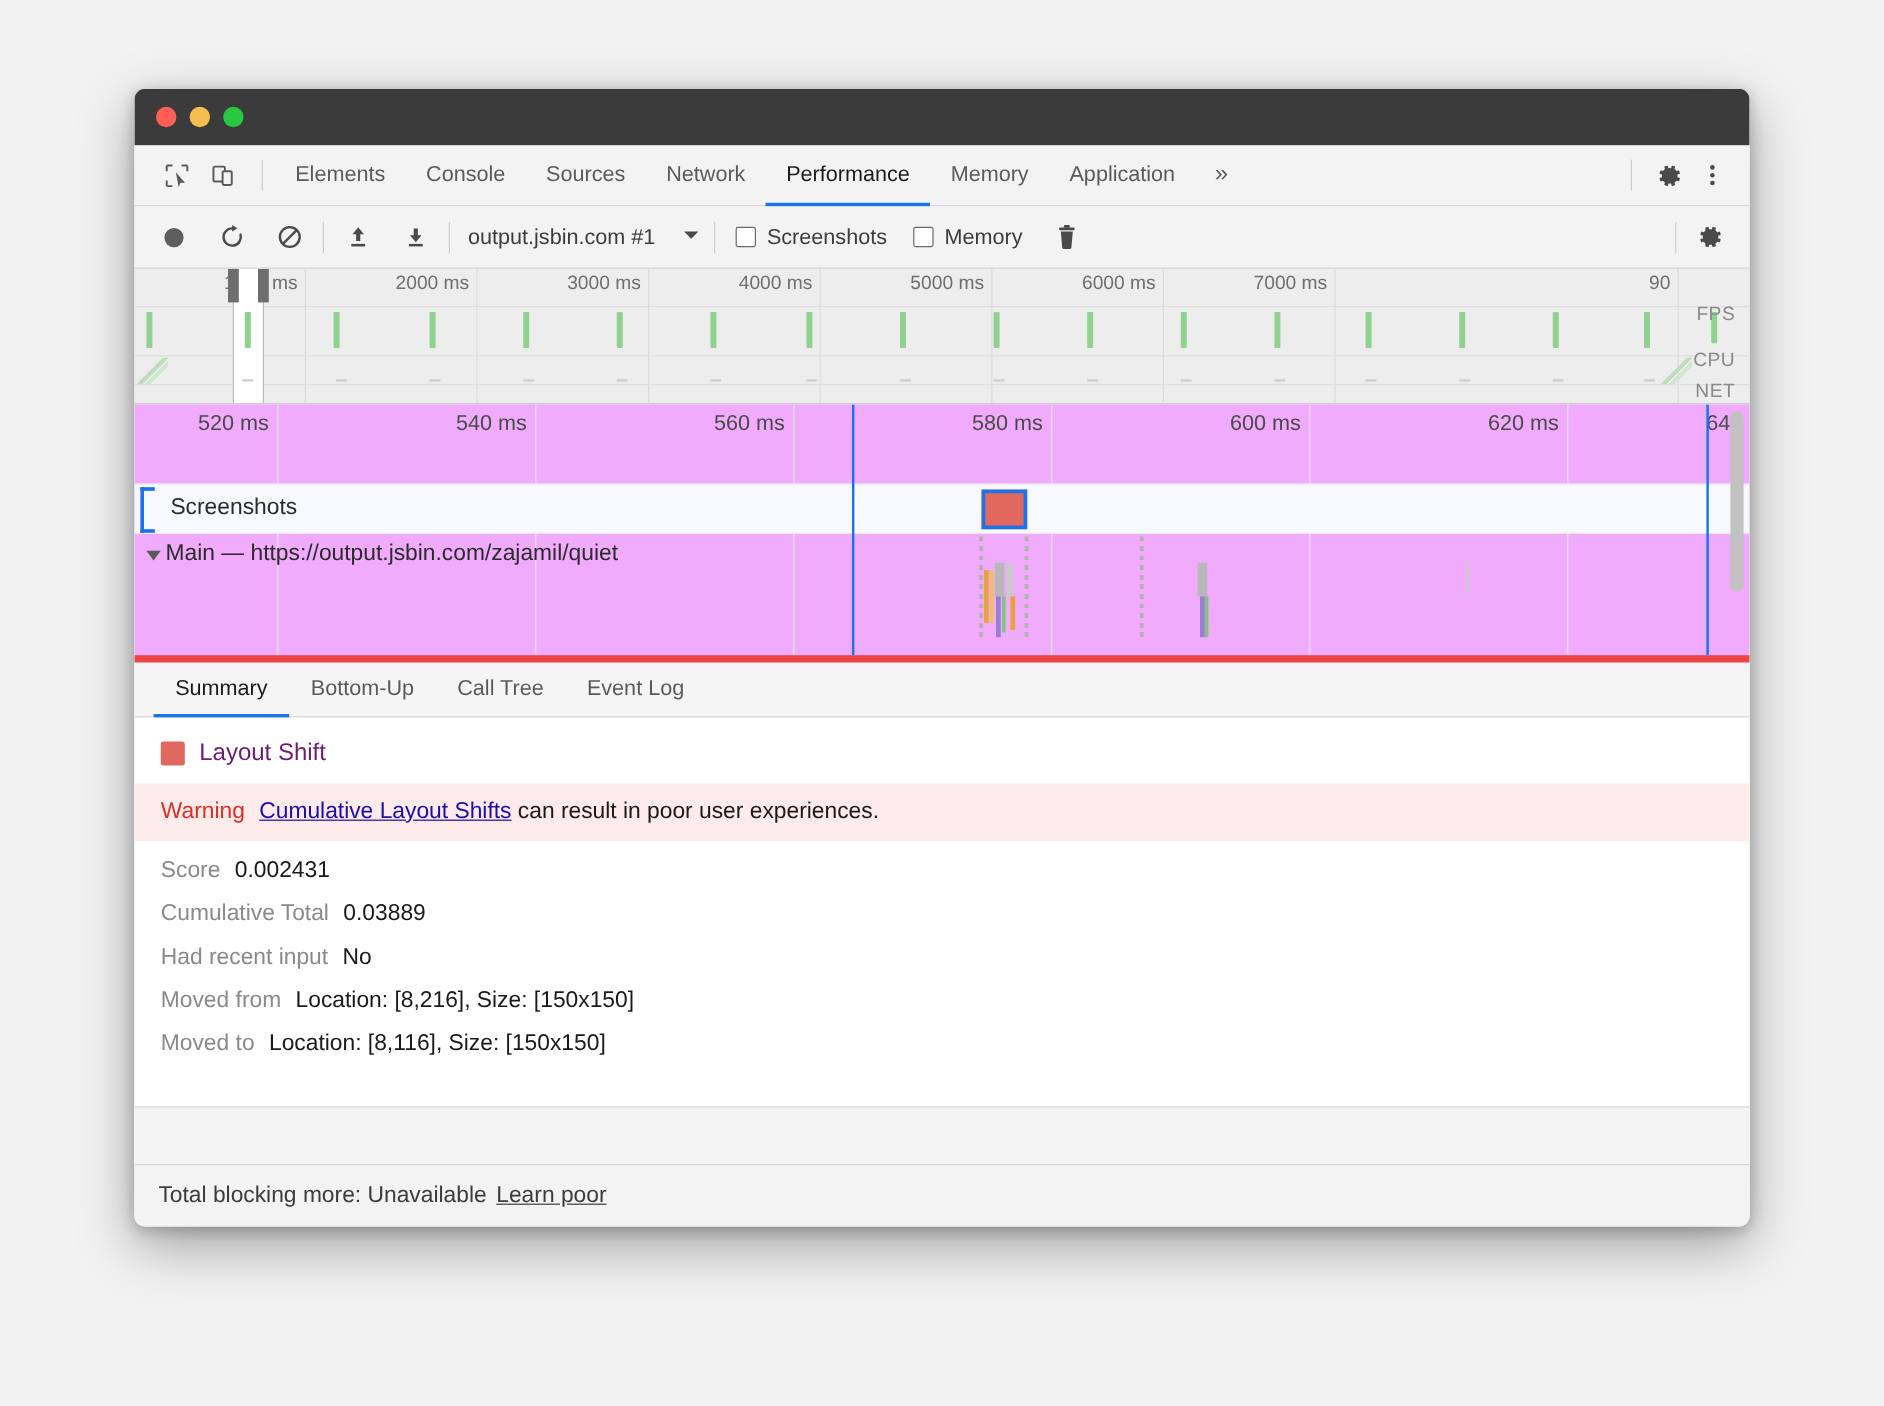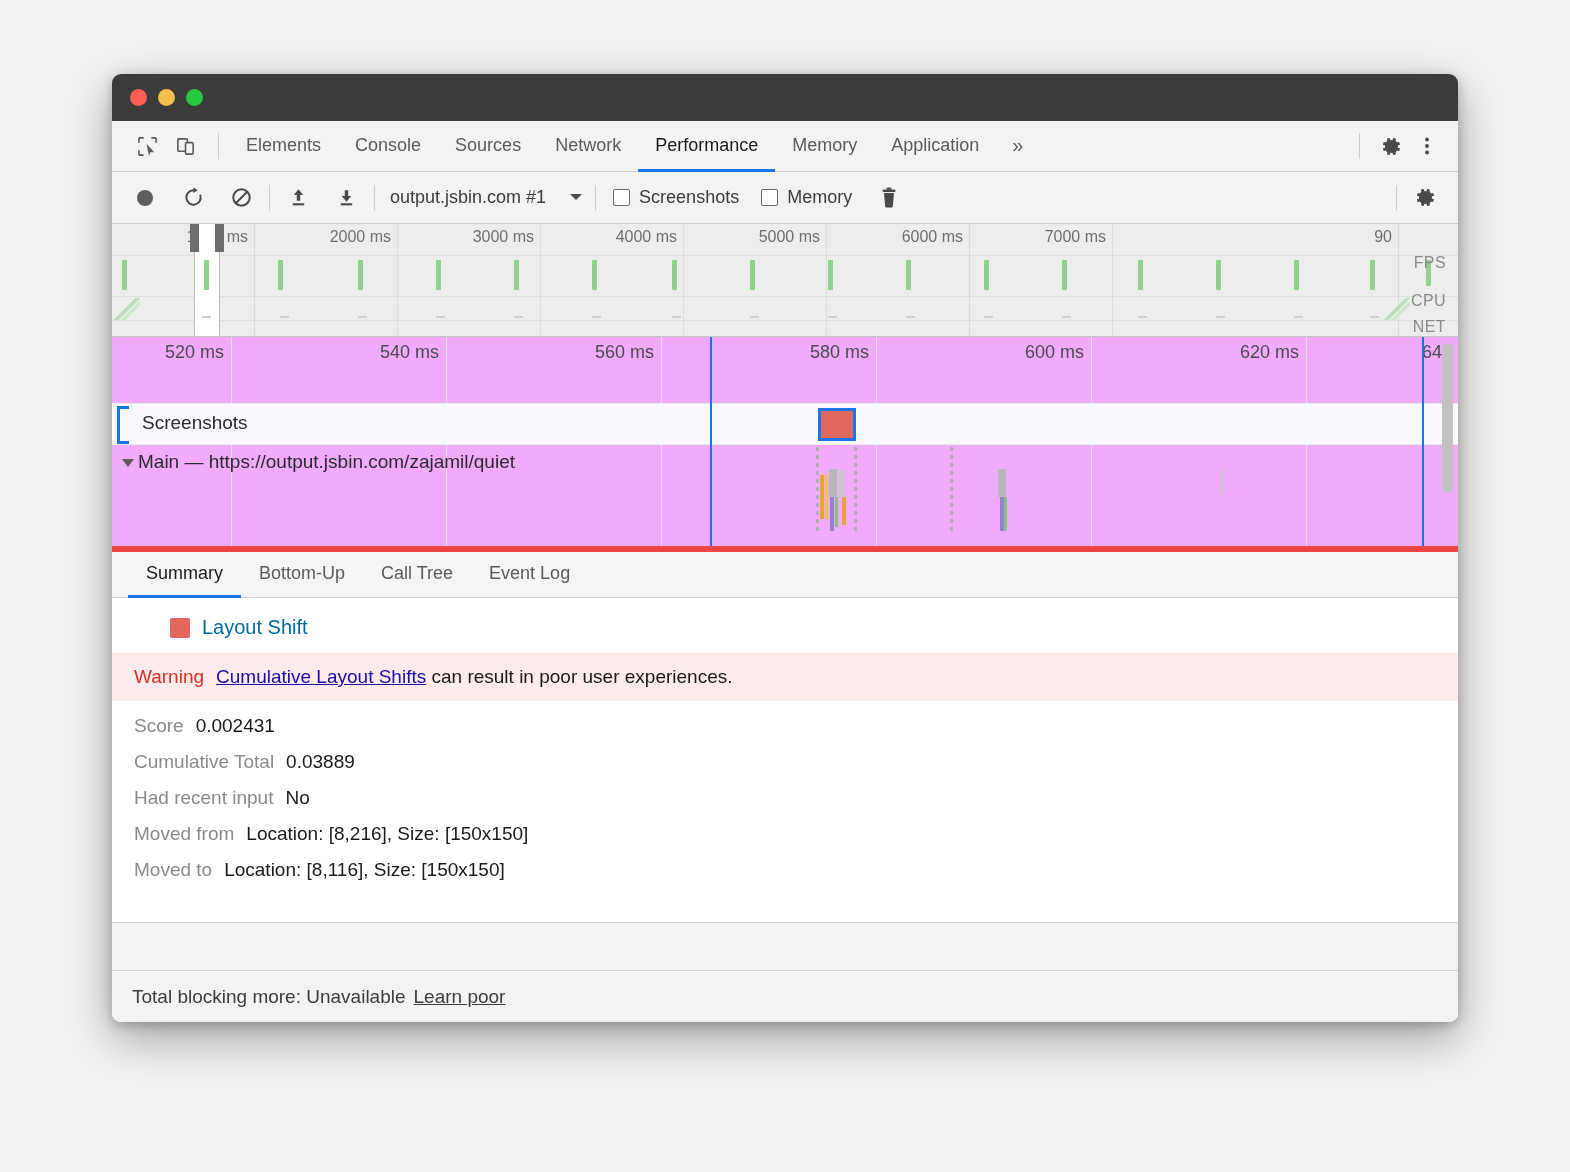"Layout Shift" .event-title { color: #0369a1 -> #701a75; margin-left: 36px -> none }
